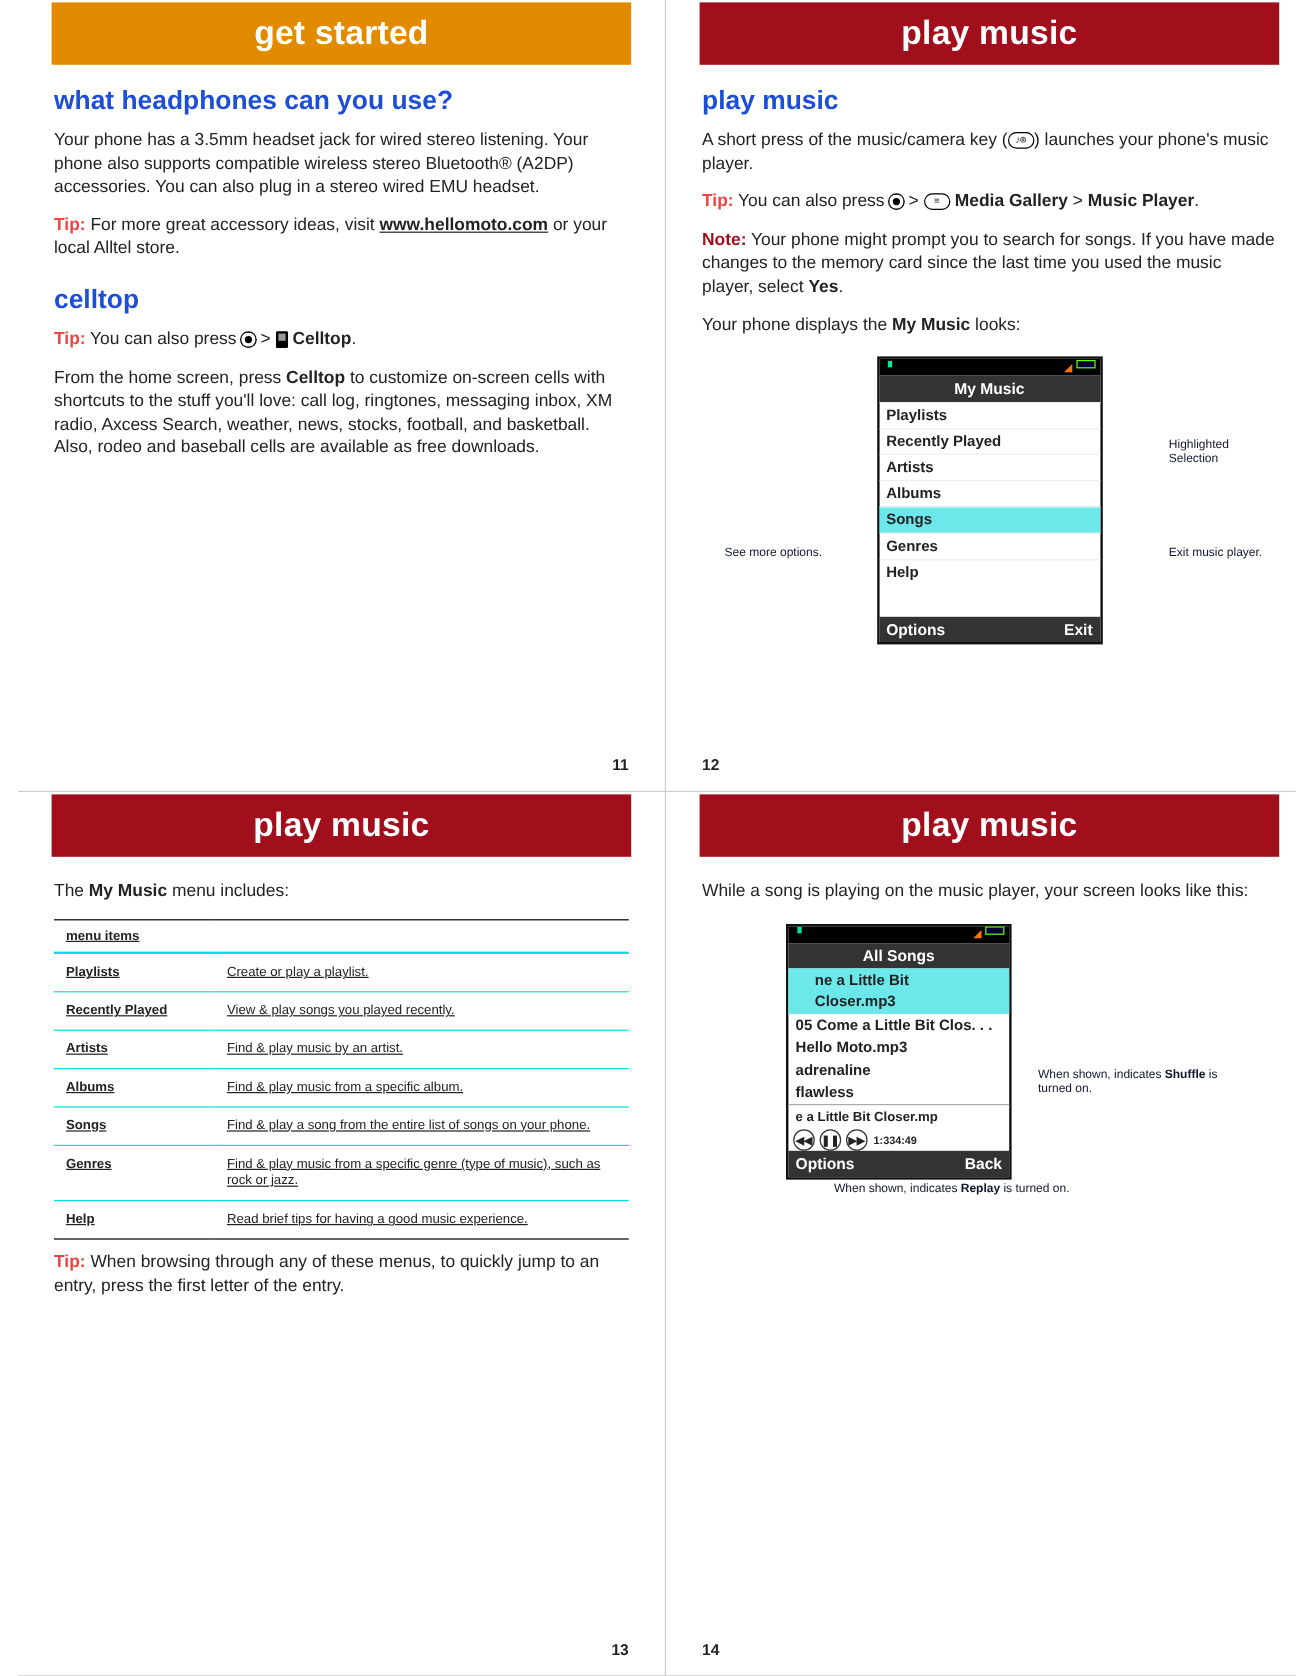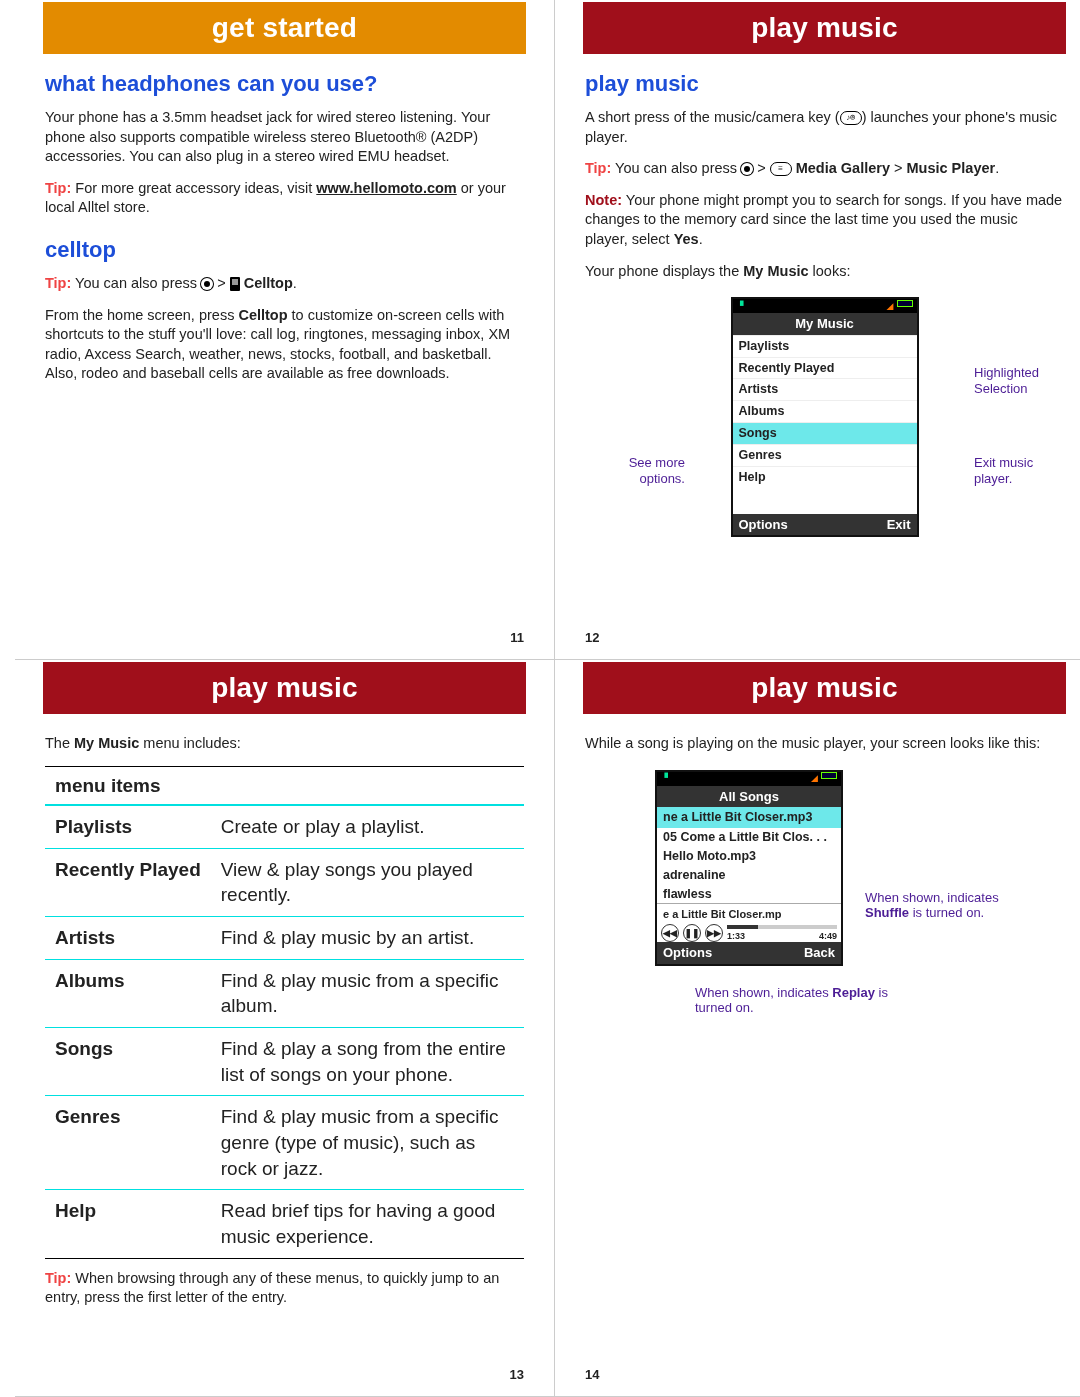"Highlighted Selection" .callout { color: #4c1d95 -> #0f172a; font-size: 13px -> 10px }
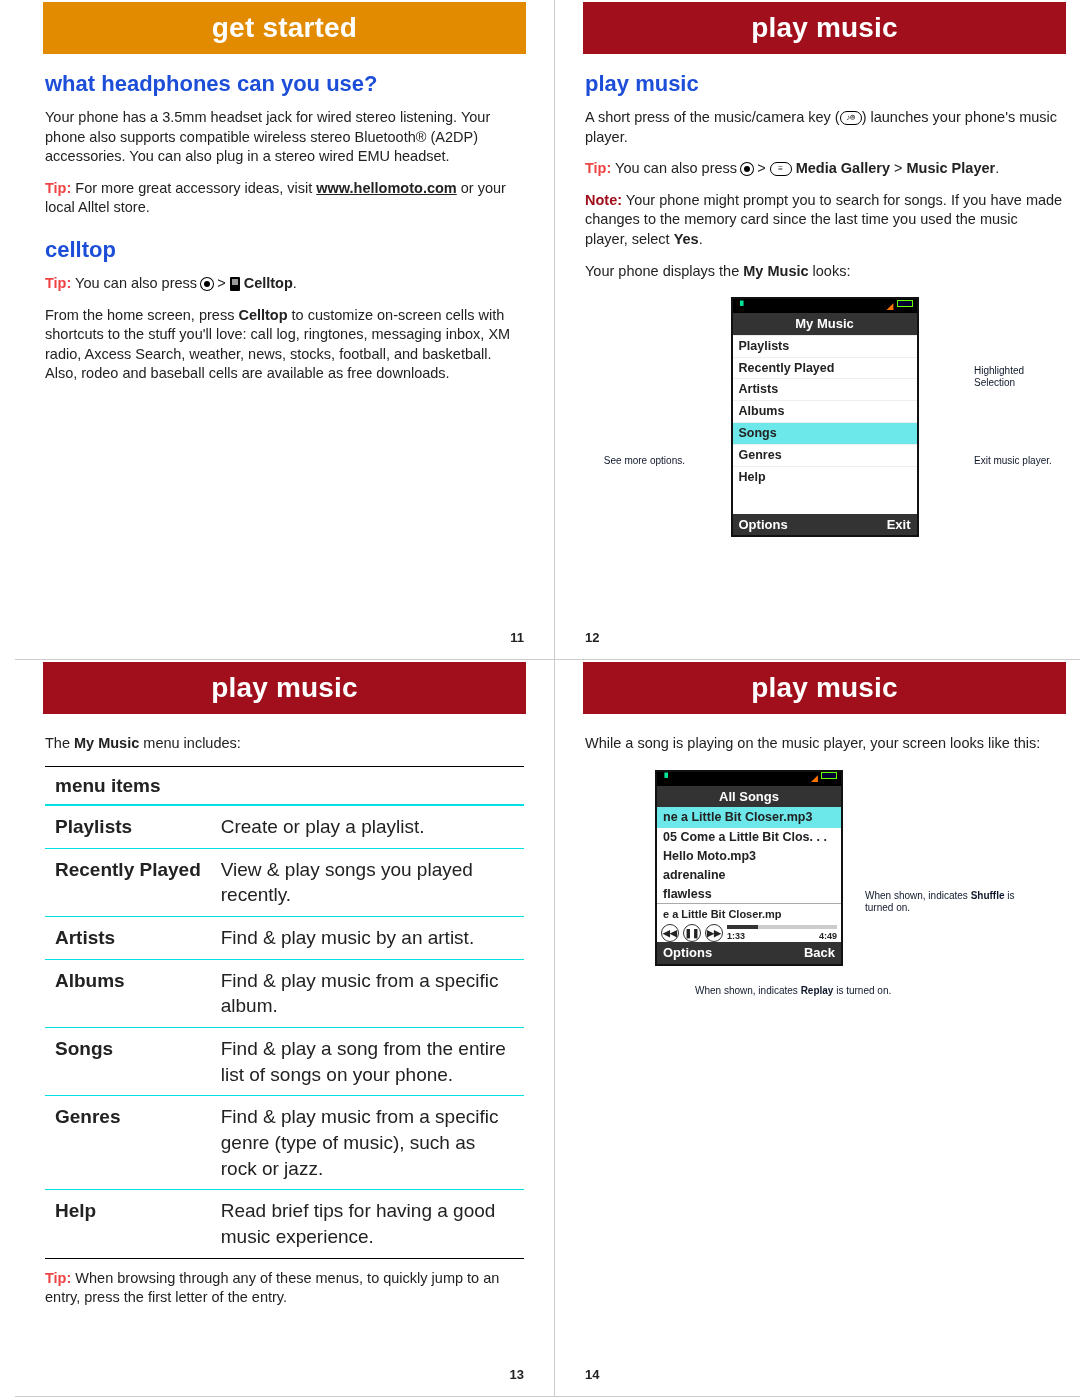"menu items" table.menu { font-size: 19px -> 11px; text-decoration: none -> underline }
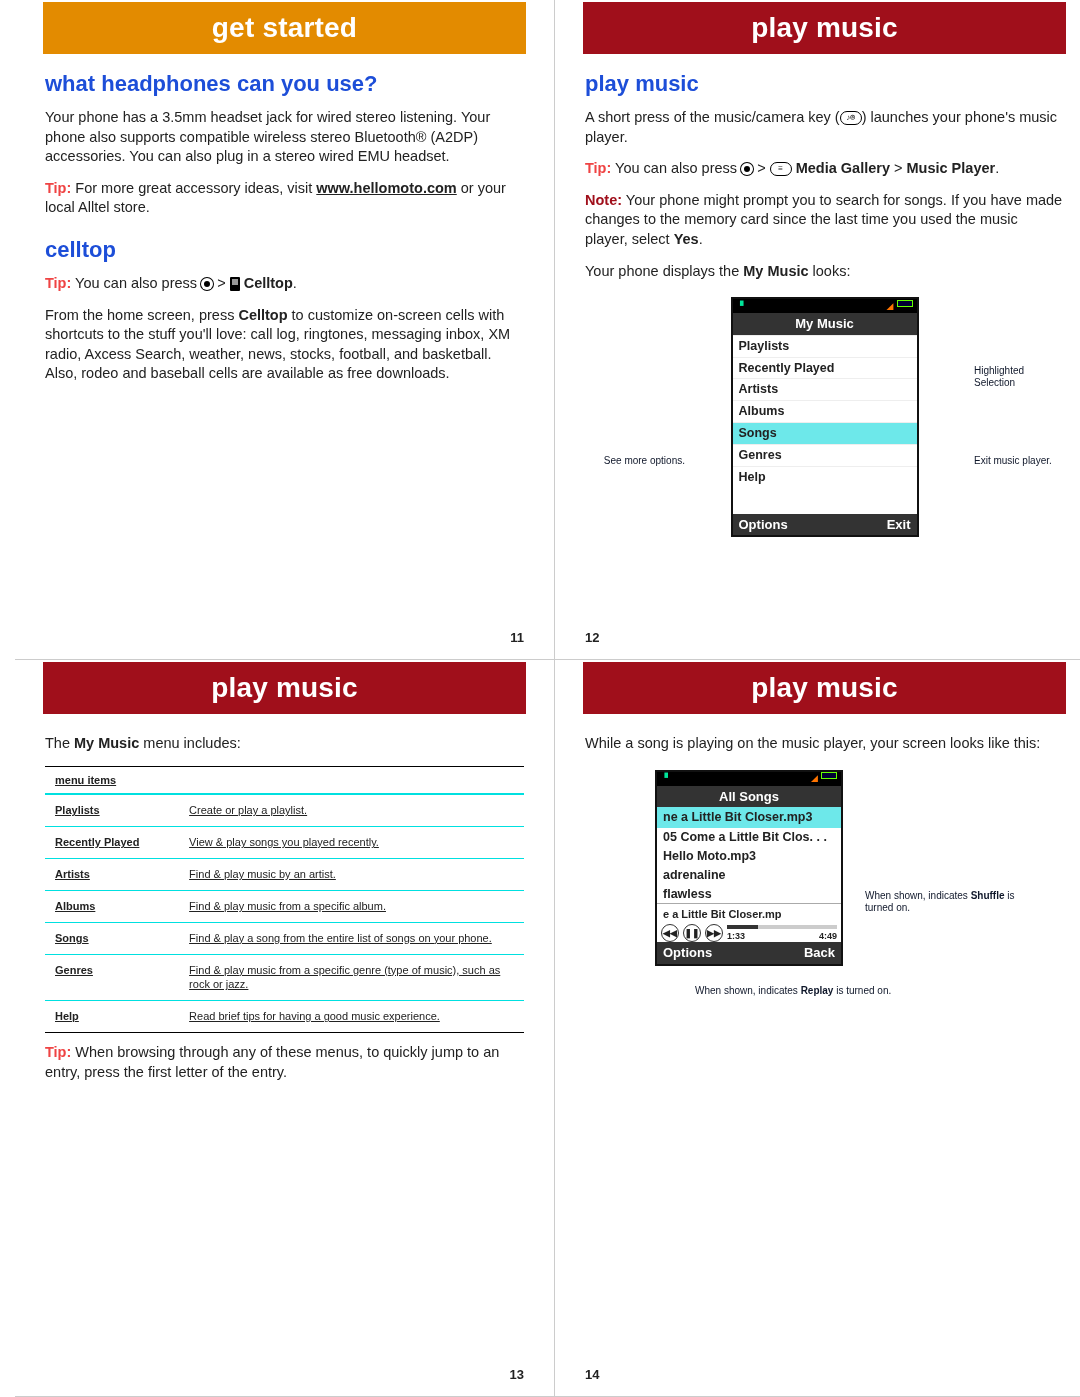"ne a Little Bit Closer.mp3" .player .nowbar { padding: 2px 6px -> 2px 22px }
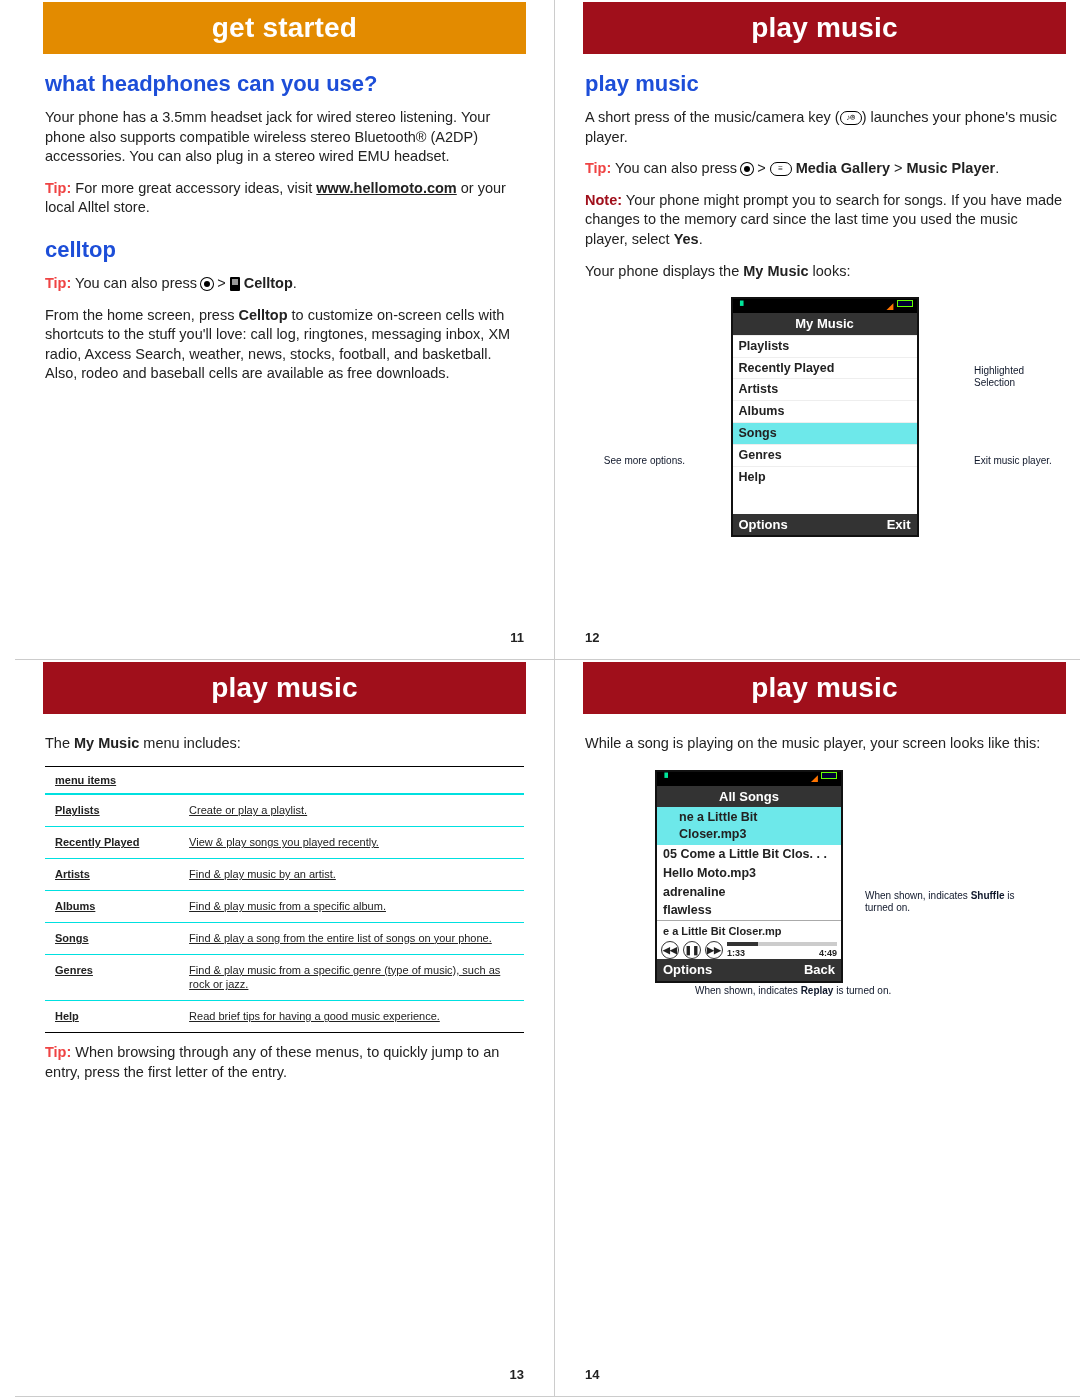"1:33" .prog { flex-direction: column -> row }
